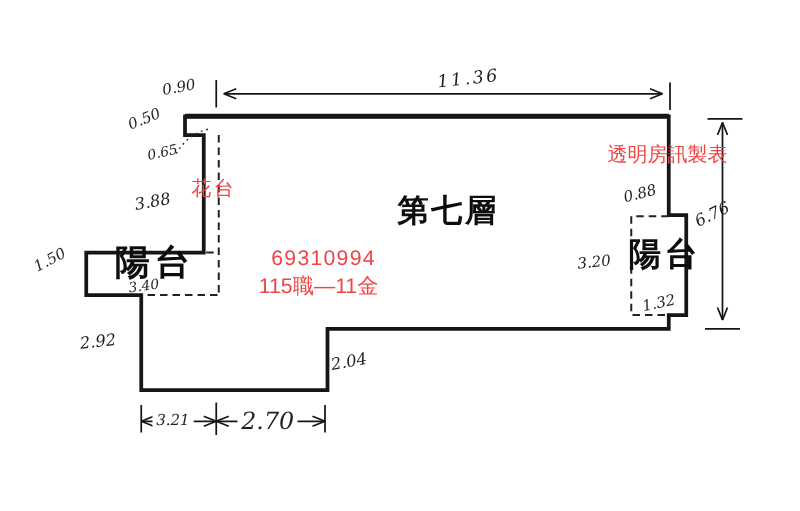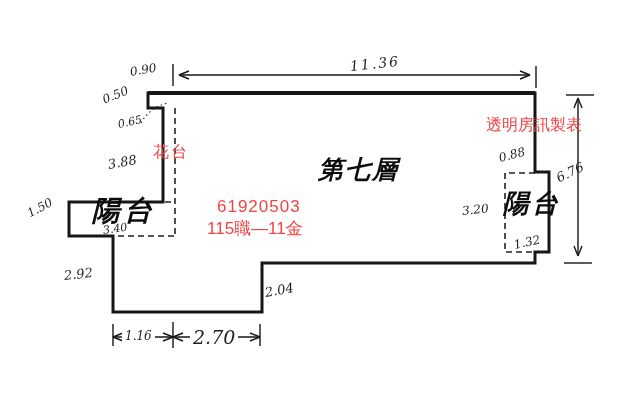"第七層" .cjk-bold { font-style: italic -> none }
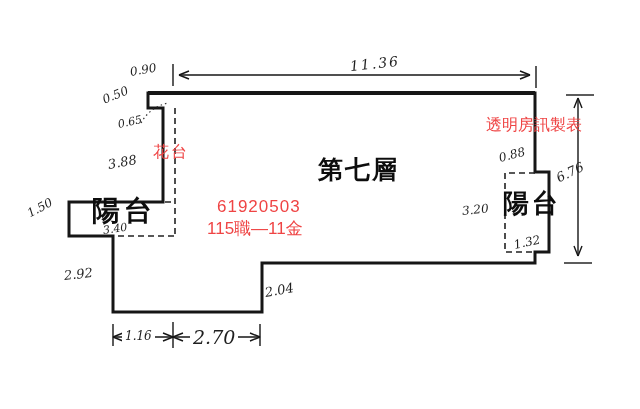"61920503" div.txt { text: 61920503 -> 69310994 }
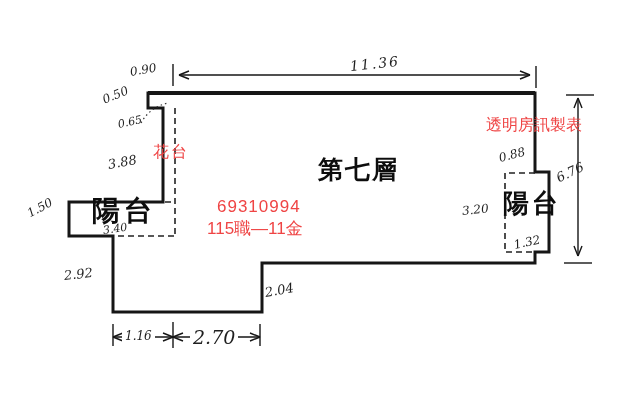"1.16" div.txt { text: 1.16 -> 3.21 }
